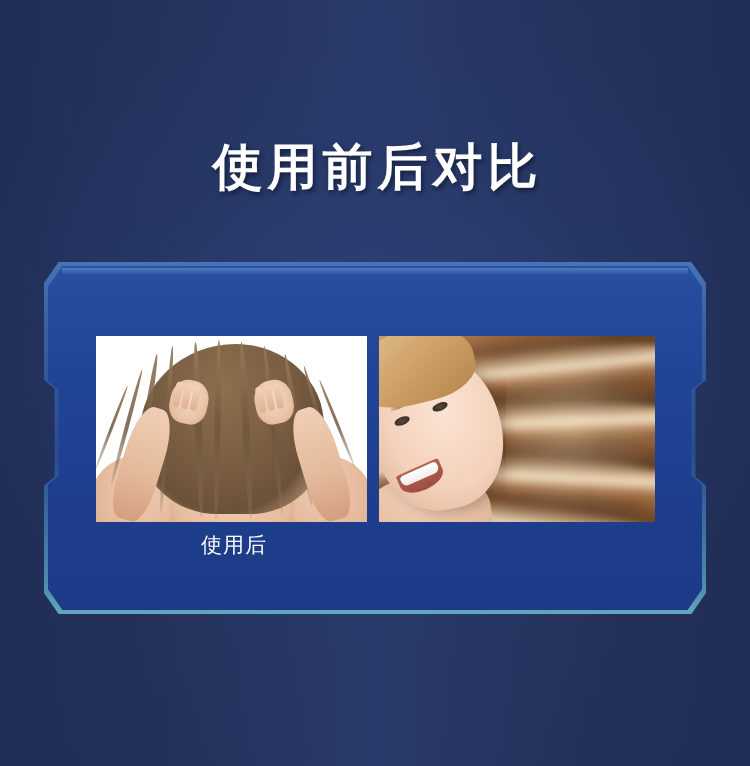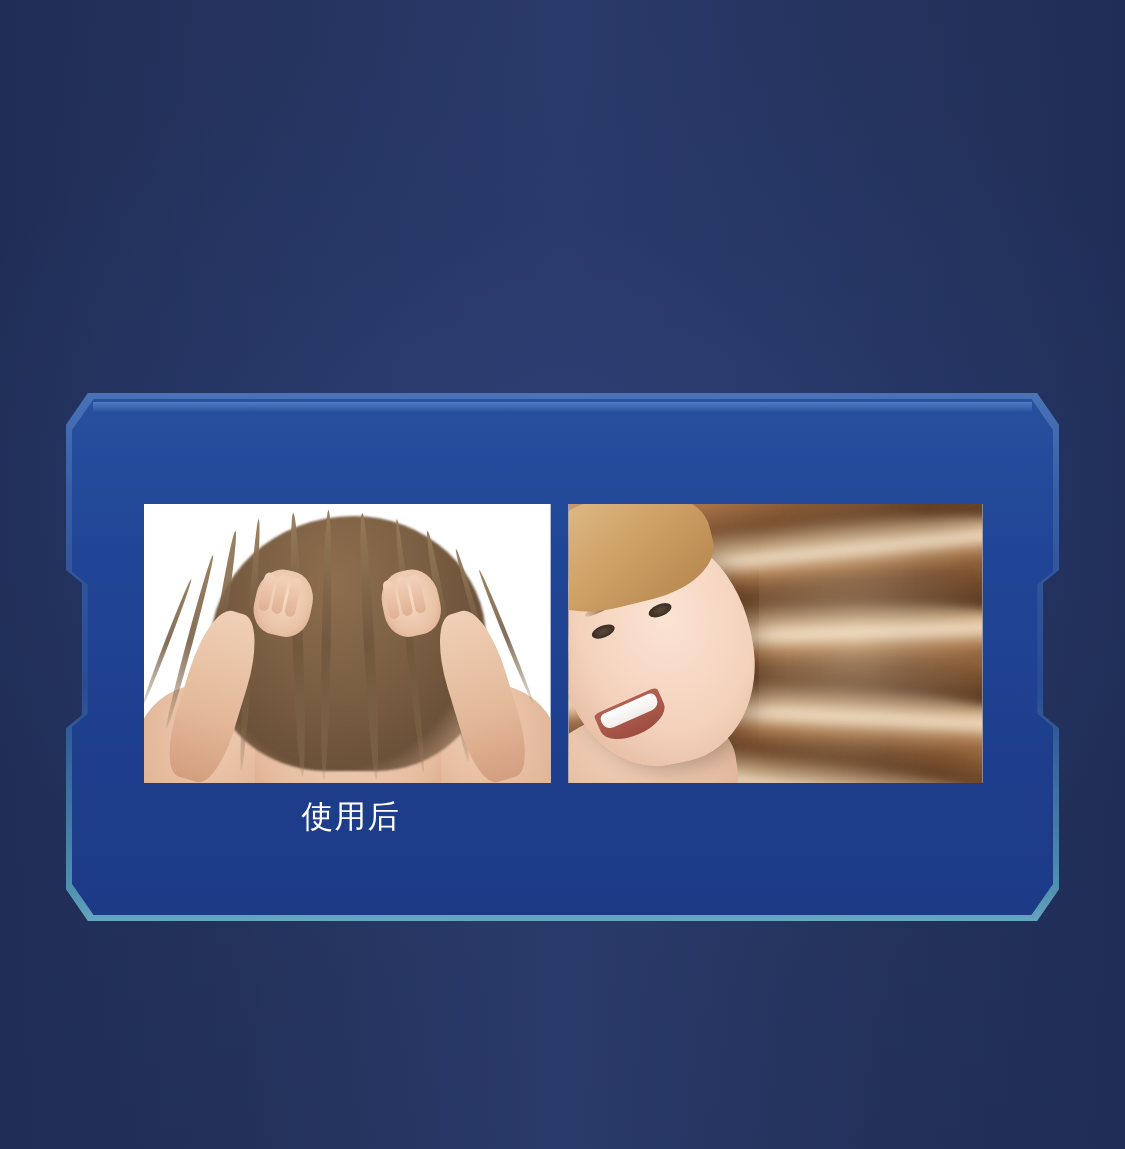"使用前后对比" div { html: none -> <div>使用前后对比</div> }
